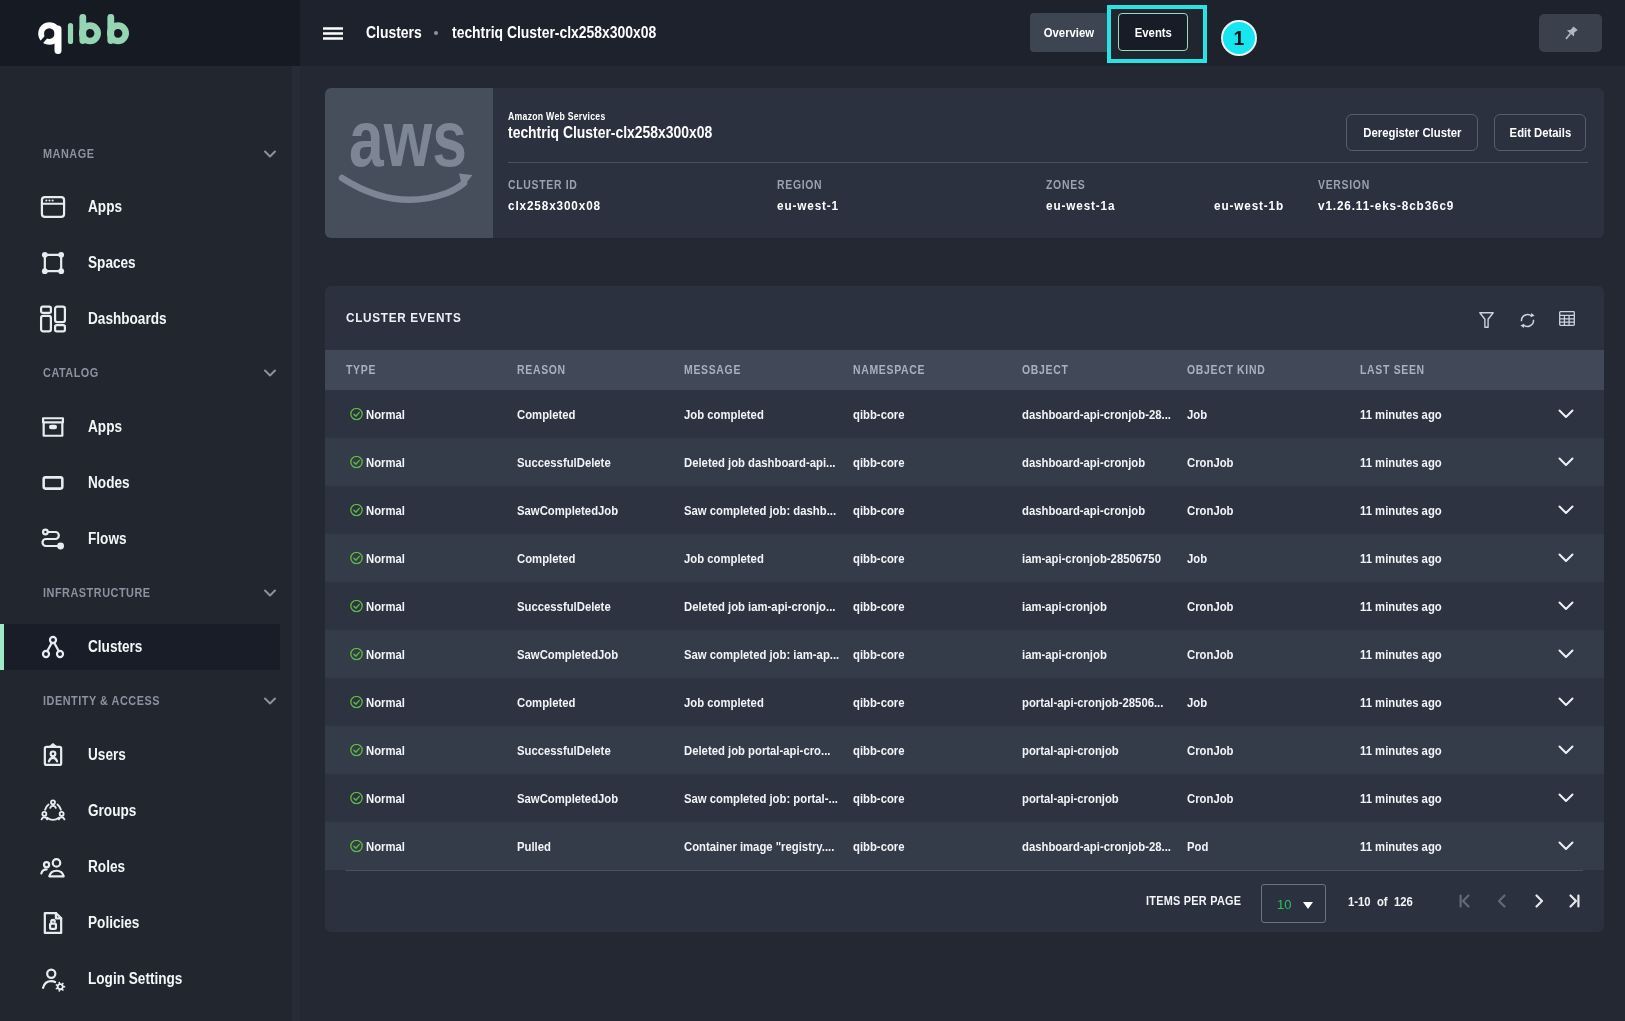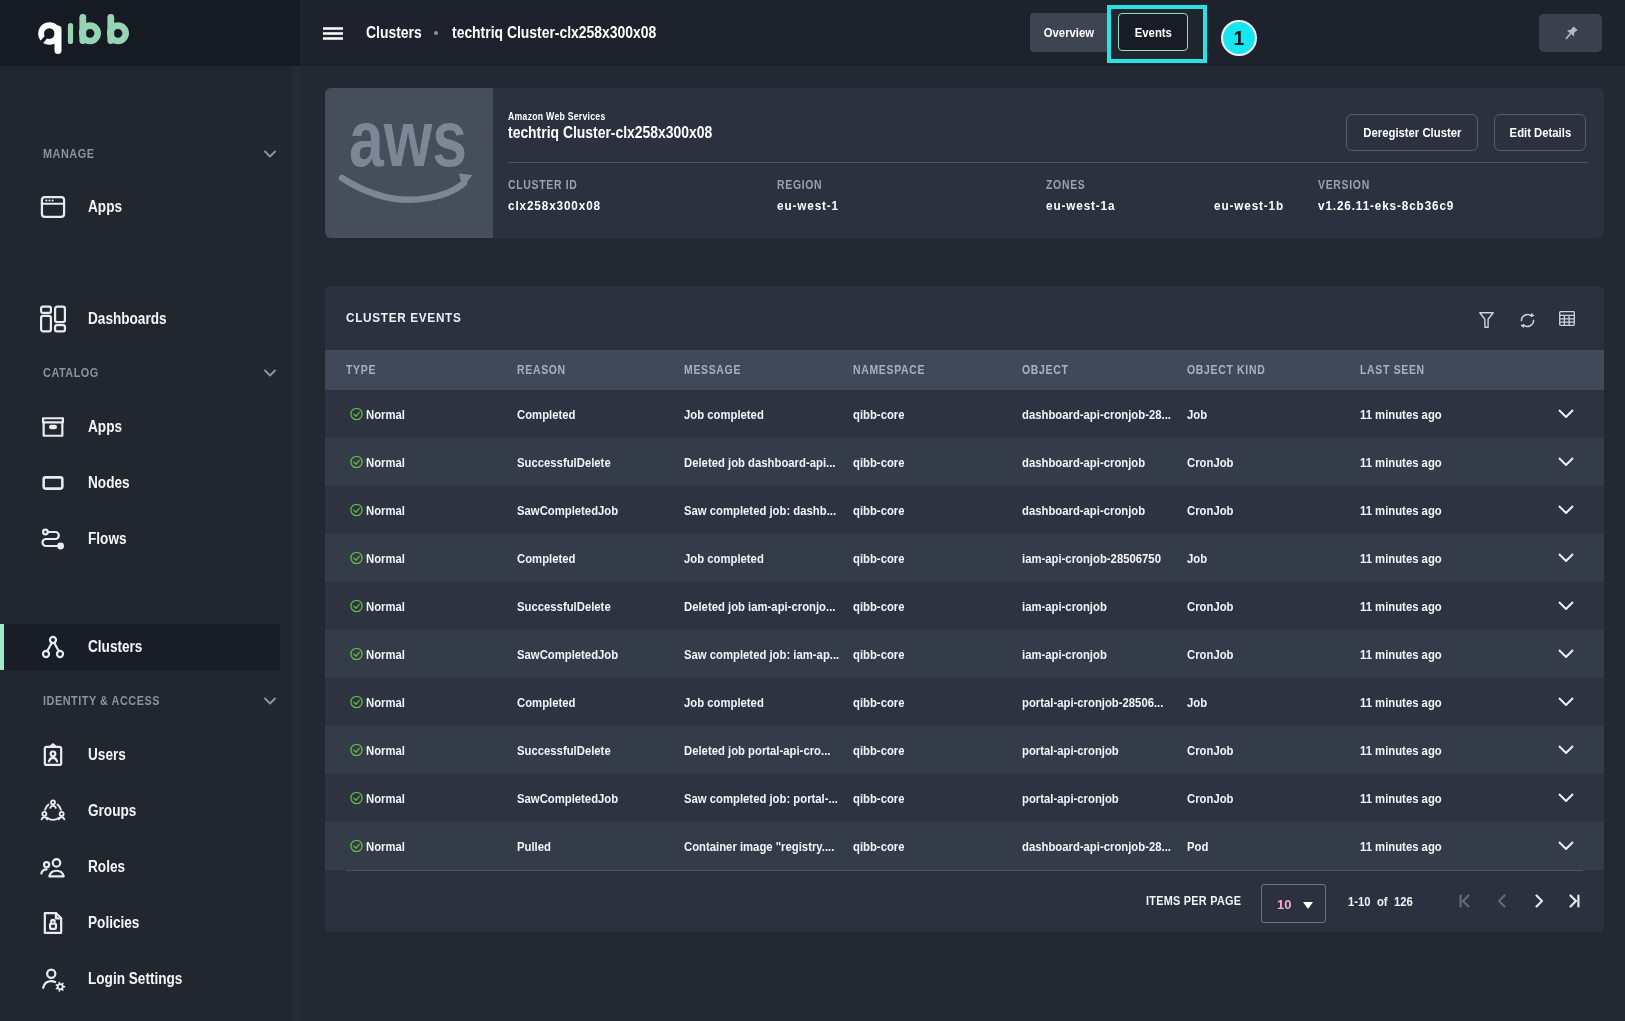"Spaces" div.navitem { html: none -> <div> <svg> <rect></rect> <circle></circle> <circle></circle> <circle></circle> <circle></circle> </svg> <span>Spaces</span> </div> }
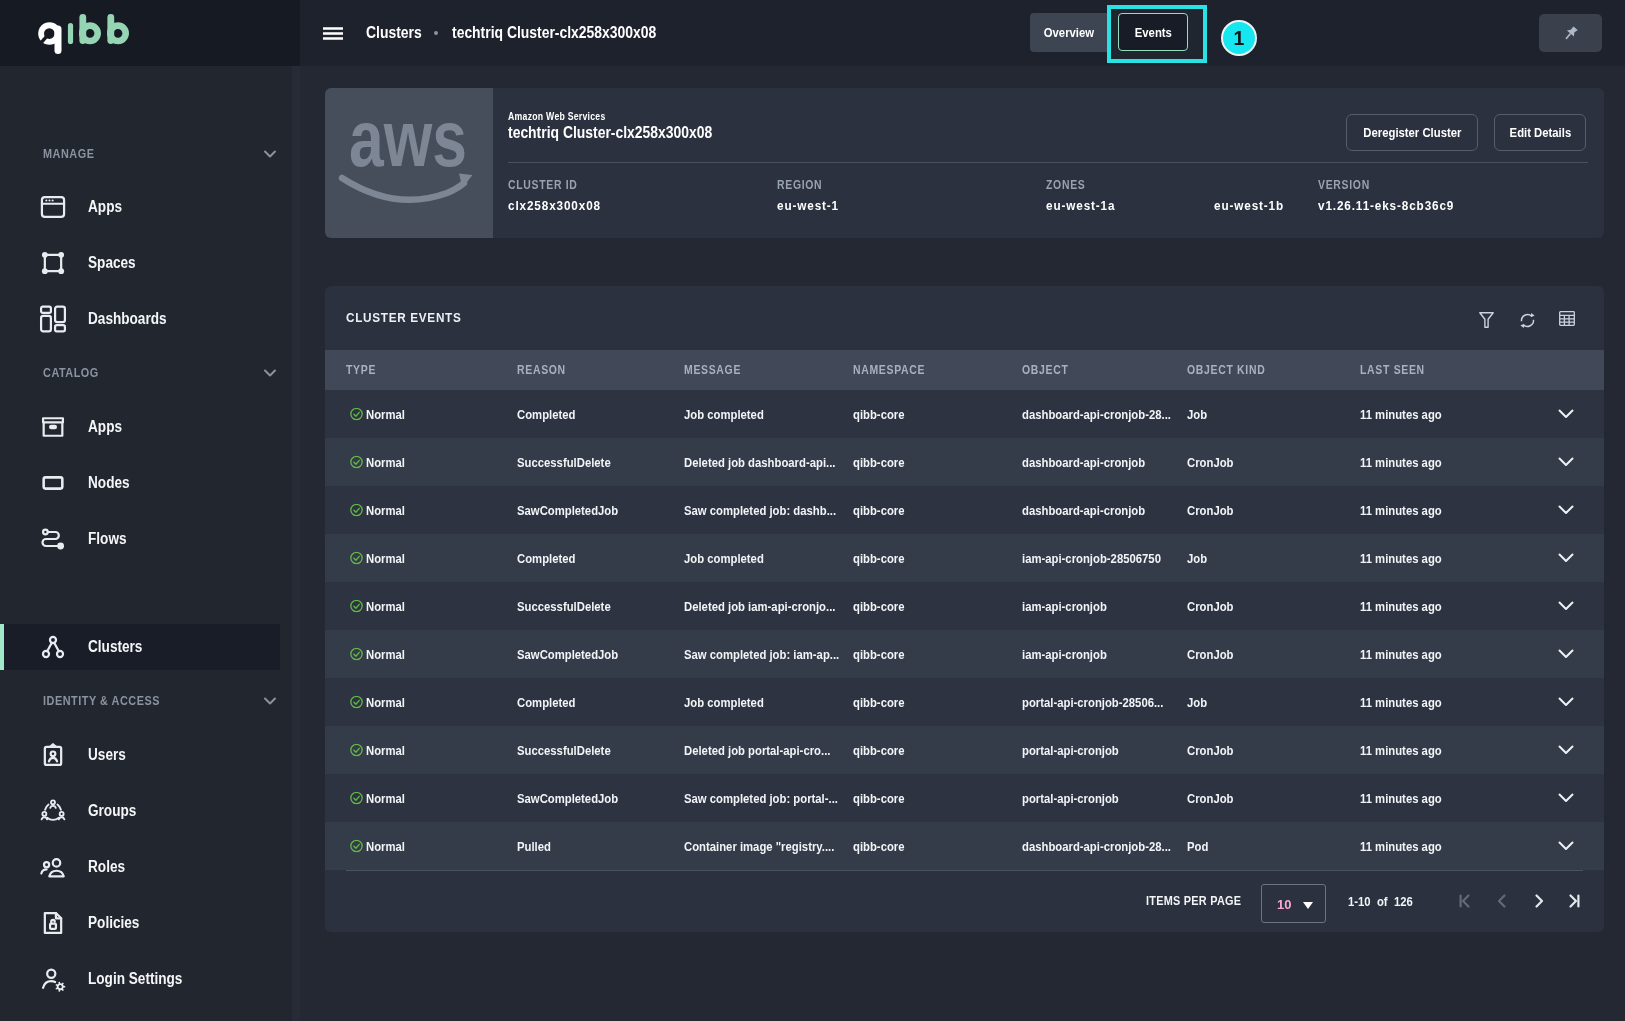"INFRASTRUCTURE" div.navsec { html: none -> <div> <span>INFRASTRUCTURE</span> <svg> <path></path> </svg> </div> }
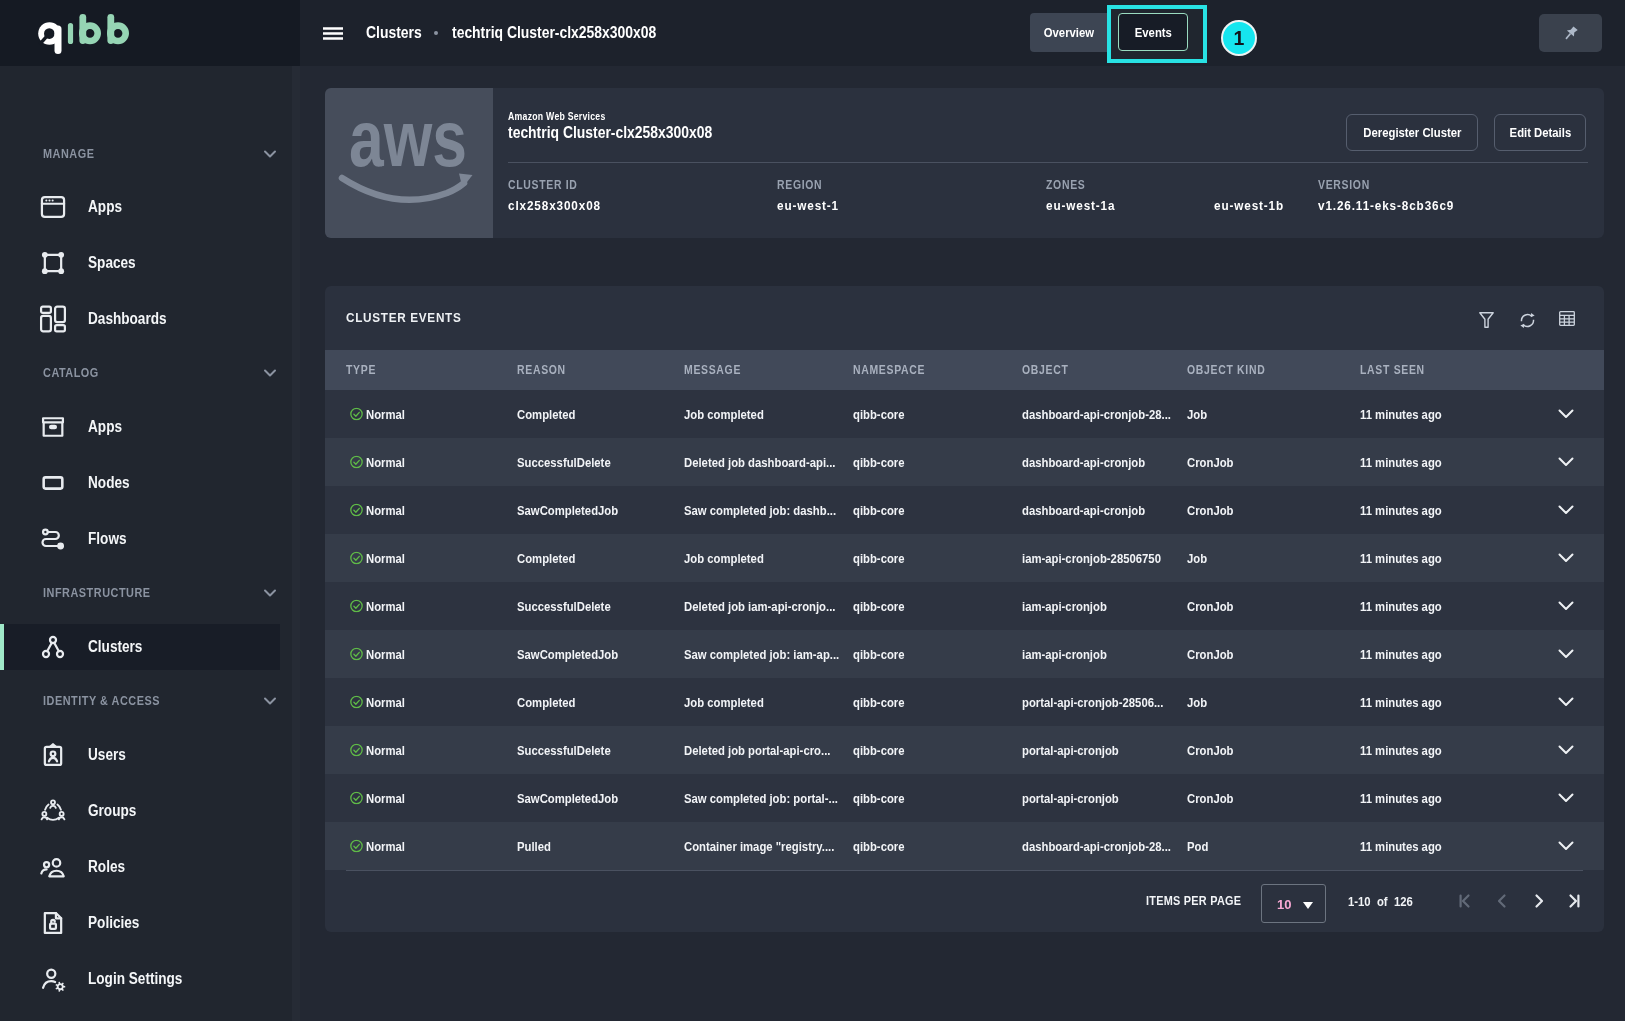"10" #pdrop span { color: #f9a8d4 -> #22c55e; font-weight: 700 -> 400 }
